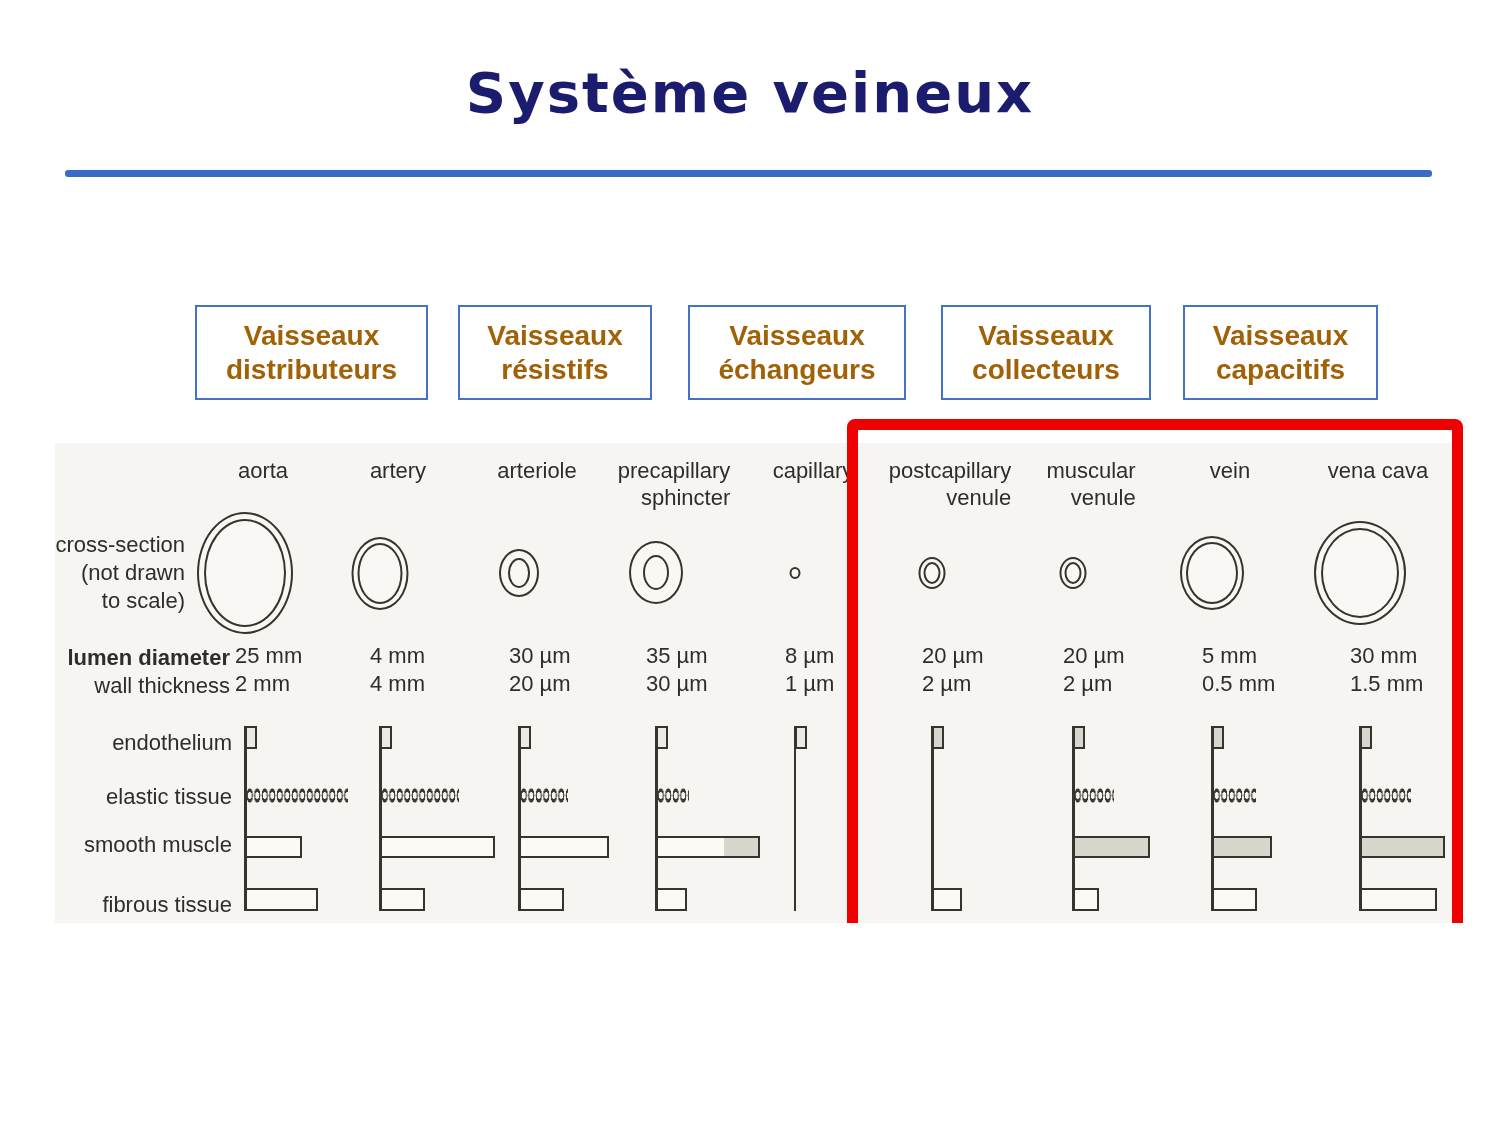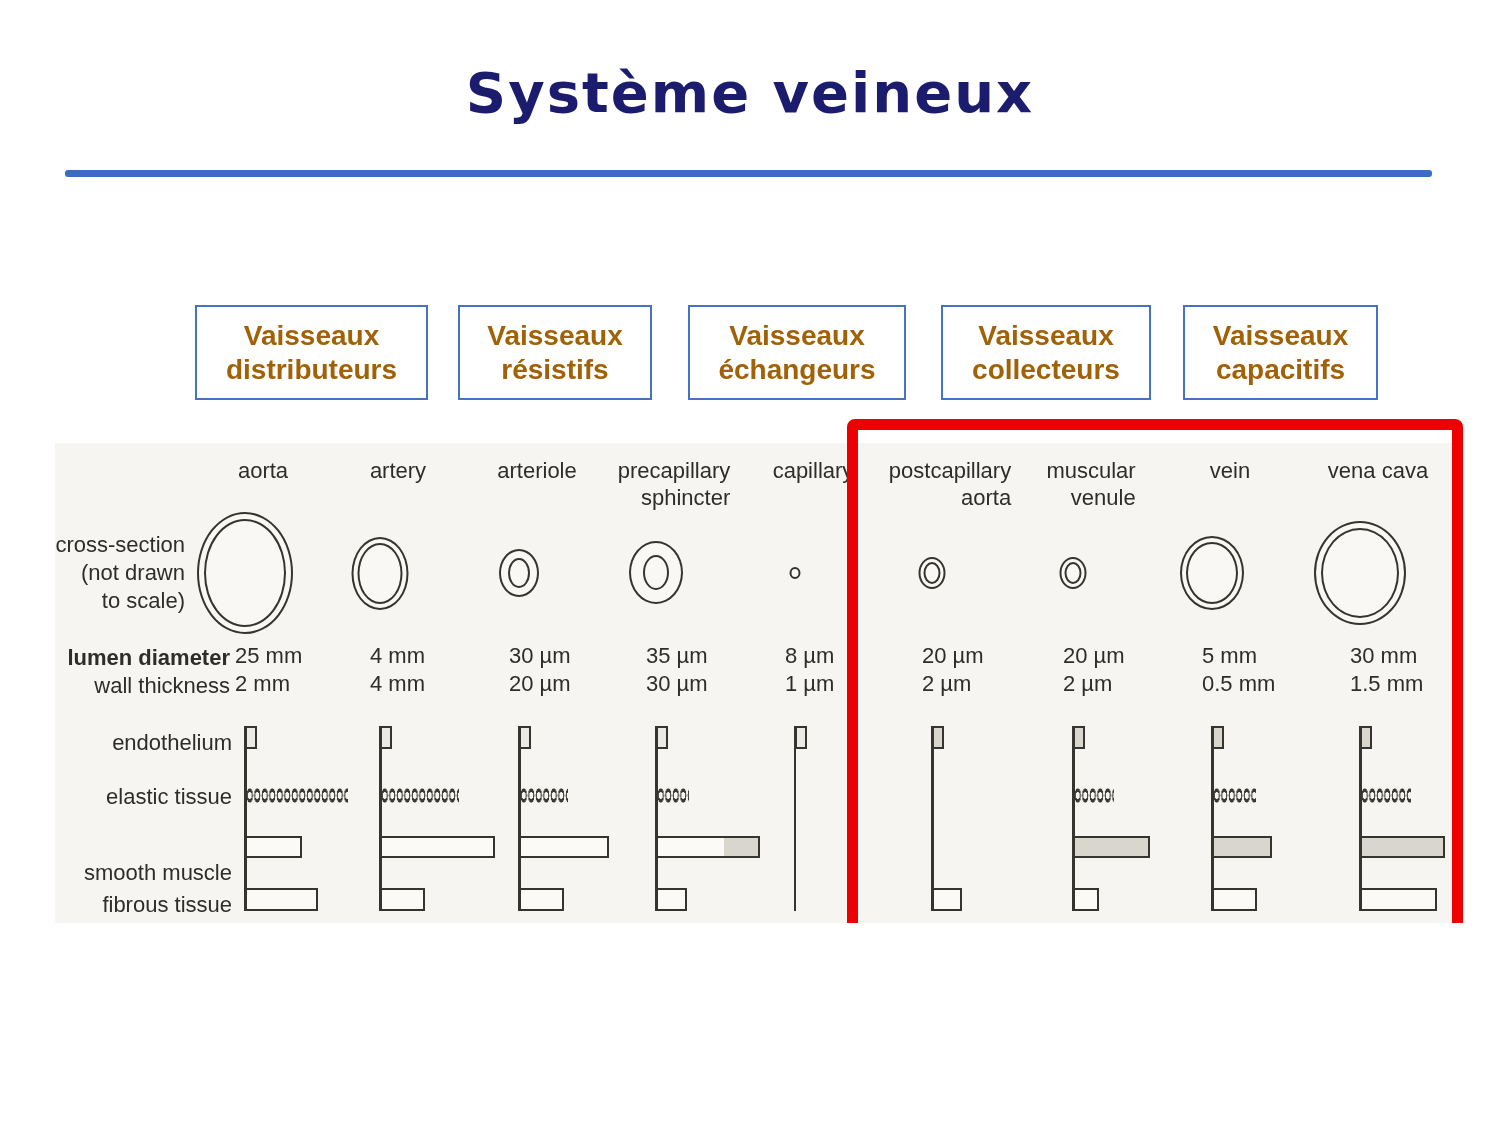"postcapillary" div.v-name { text: aorta -> venule }
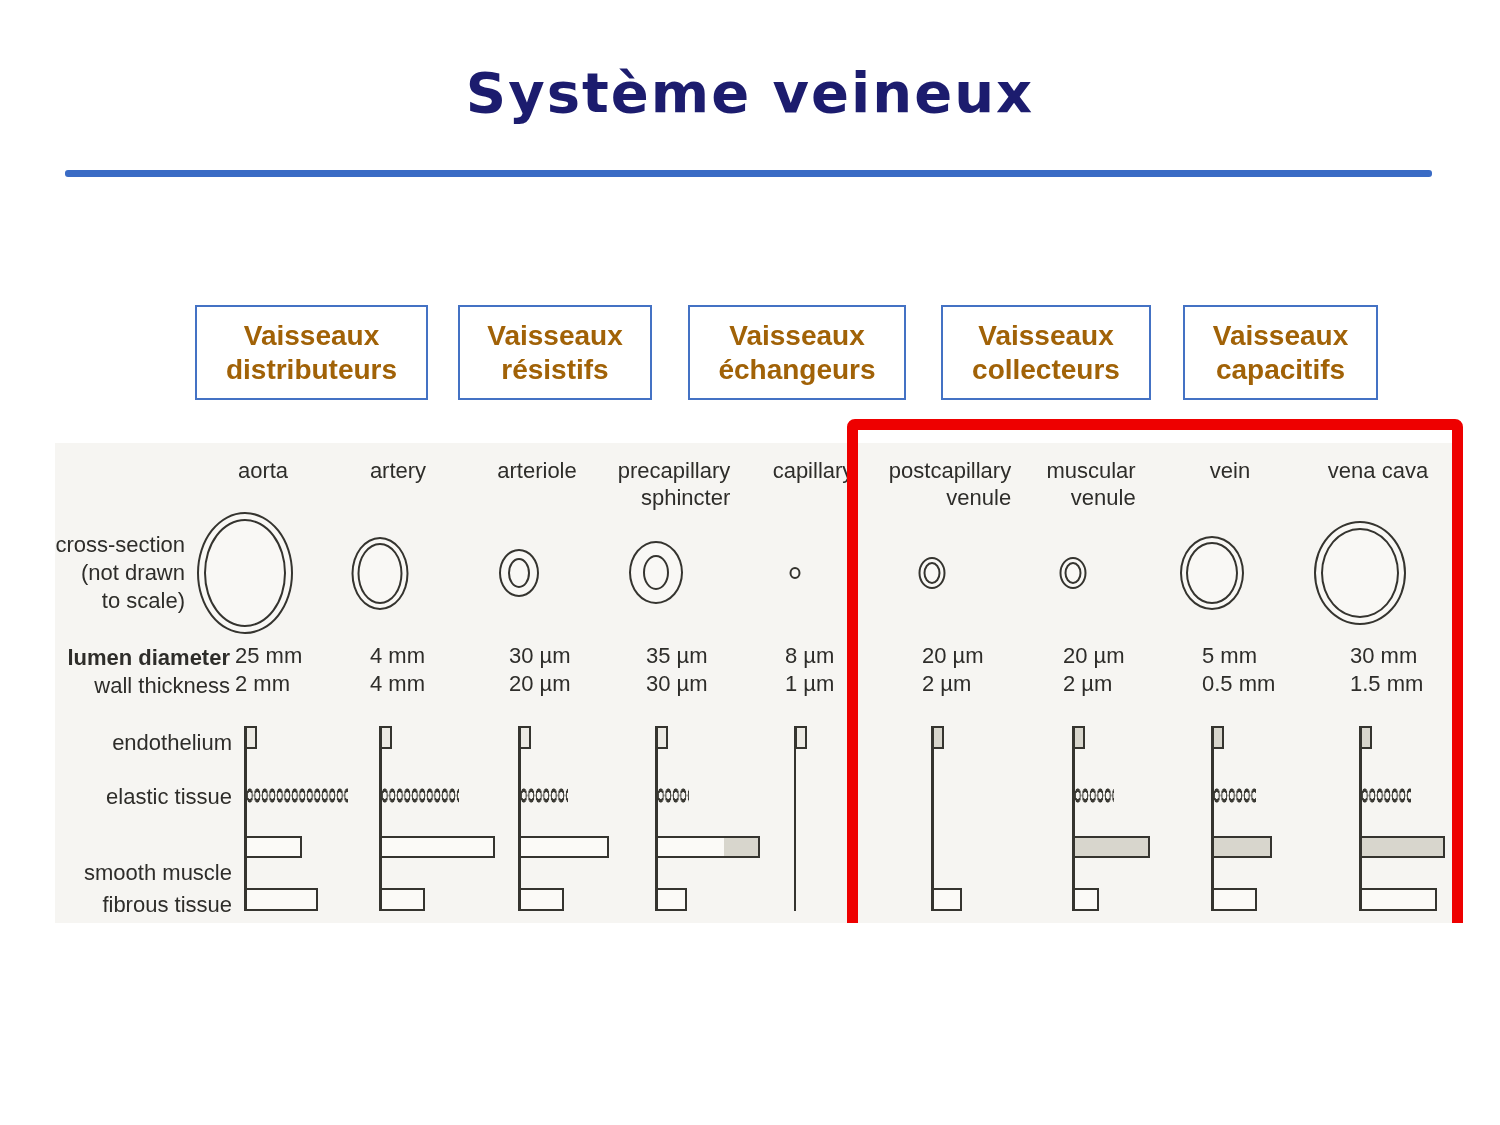"smooth muscle" div.flabel { top: 416px -> 388px }
